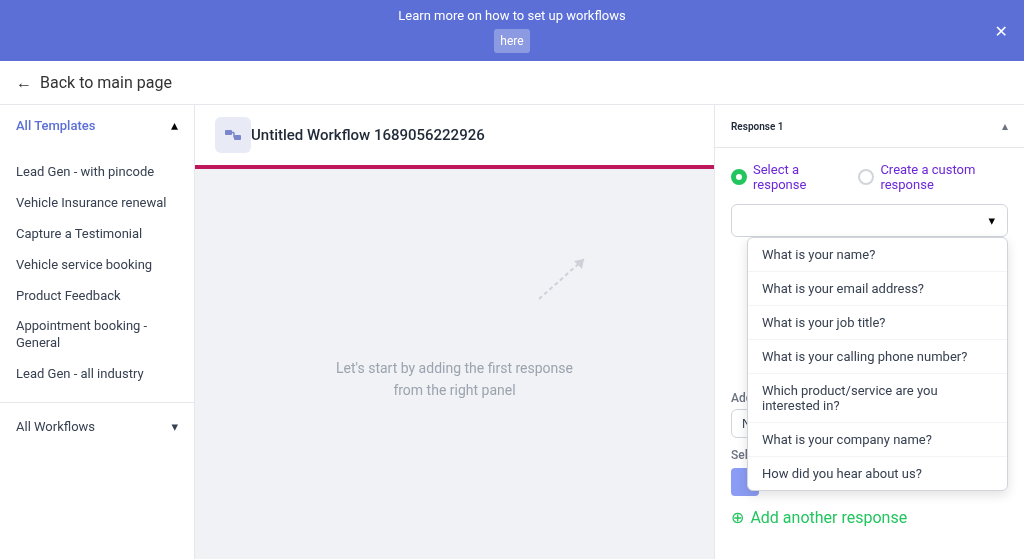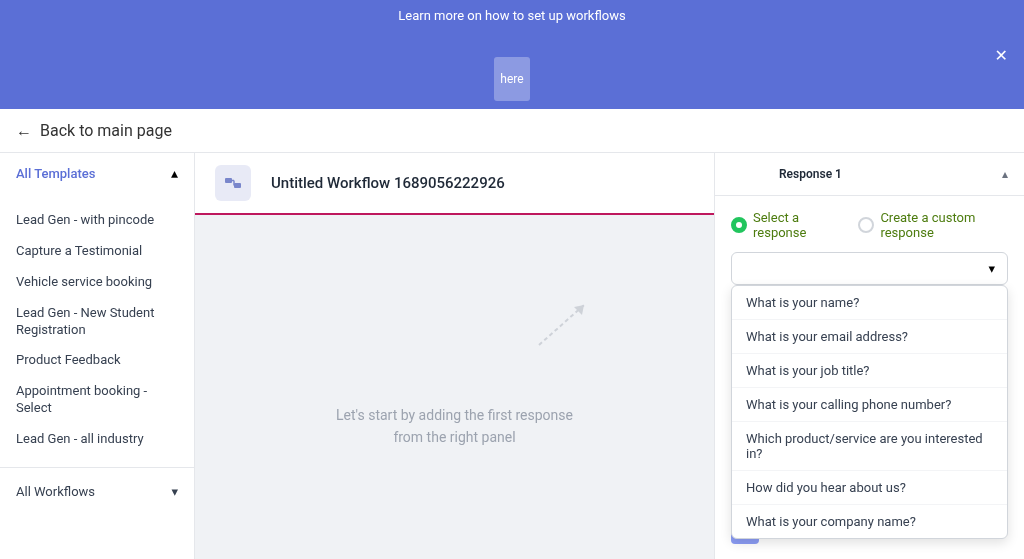"here" .top-banner a { margin-top: 28px -> none; padding: 15px 6px -> 5px 6px }
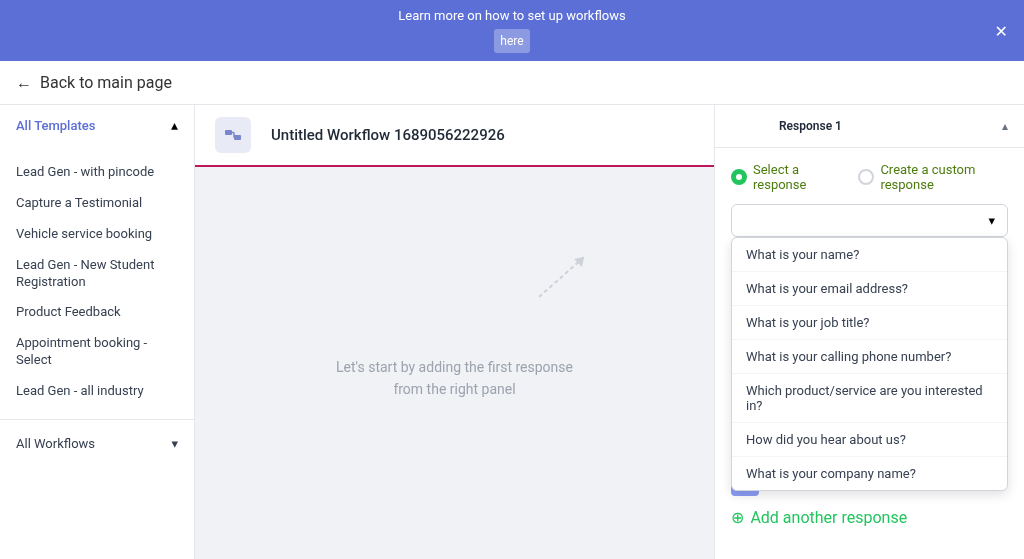"Untitled Workflow 1689056222926" .workflow-header { border-bottom: 2px solid #be185d -> 4px solid #be185d; gap: 20px -> 0 }
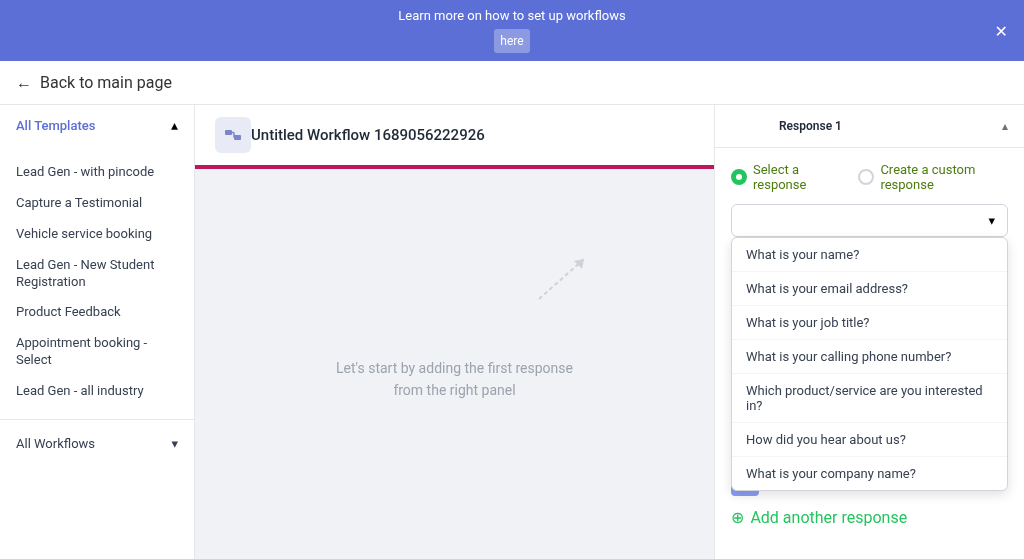"Response 1" .panel-title { font-size: 12px -> 10px; margin-left: 48px -> none }
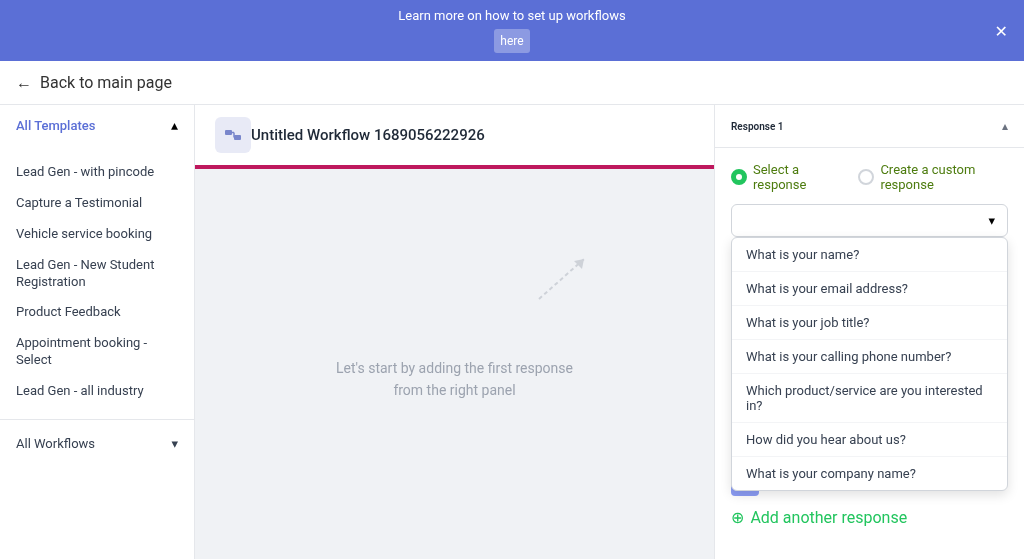"Select a response" .radio-option { color: #4d7c0f -> #6d28d9 }
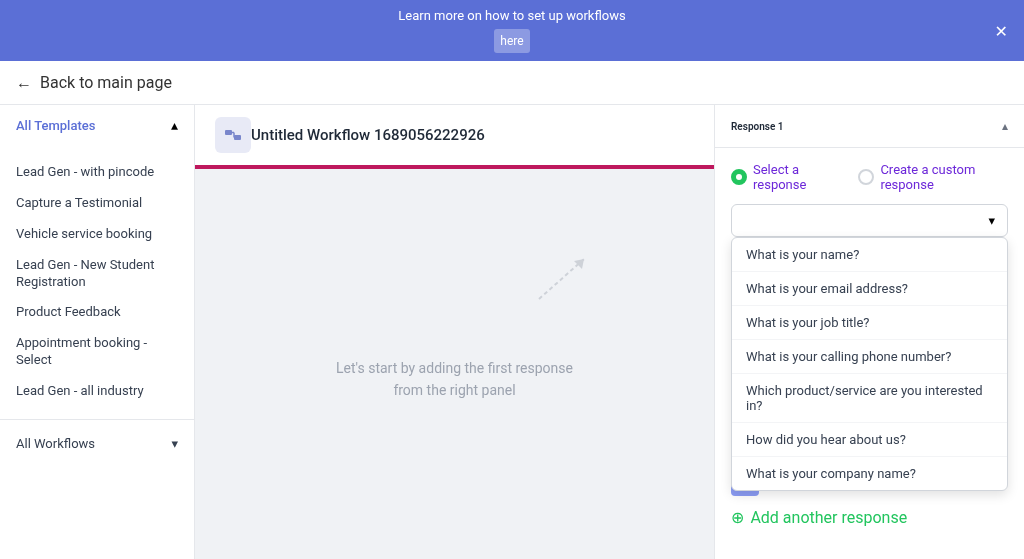"Vehicle Insurance renewal" div.sidebar-item { html: none -> <div>Vehicle Insurance renewal</div> }
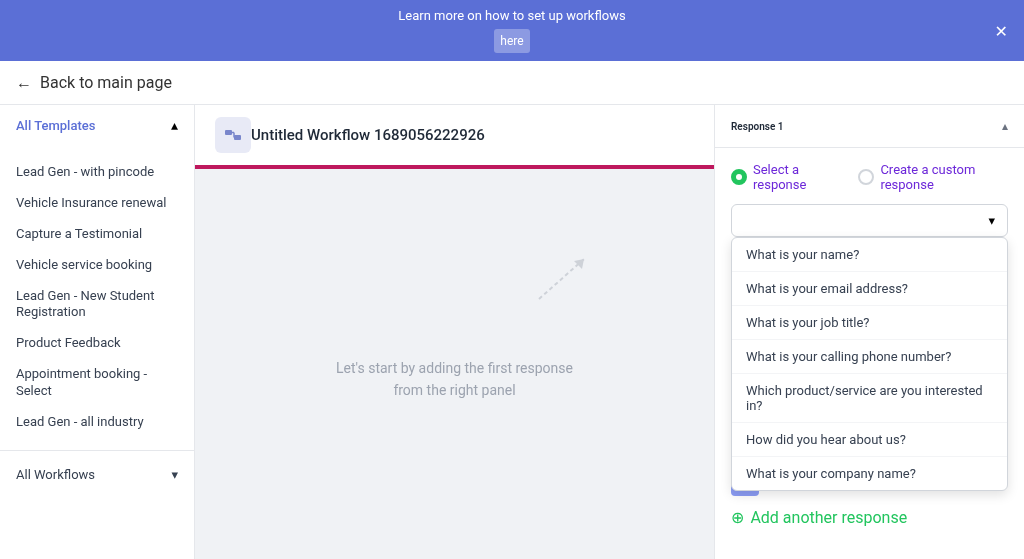"What is your name?" .dropdown-list { left: 0 -> 16px }
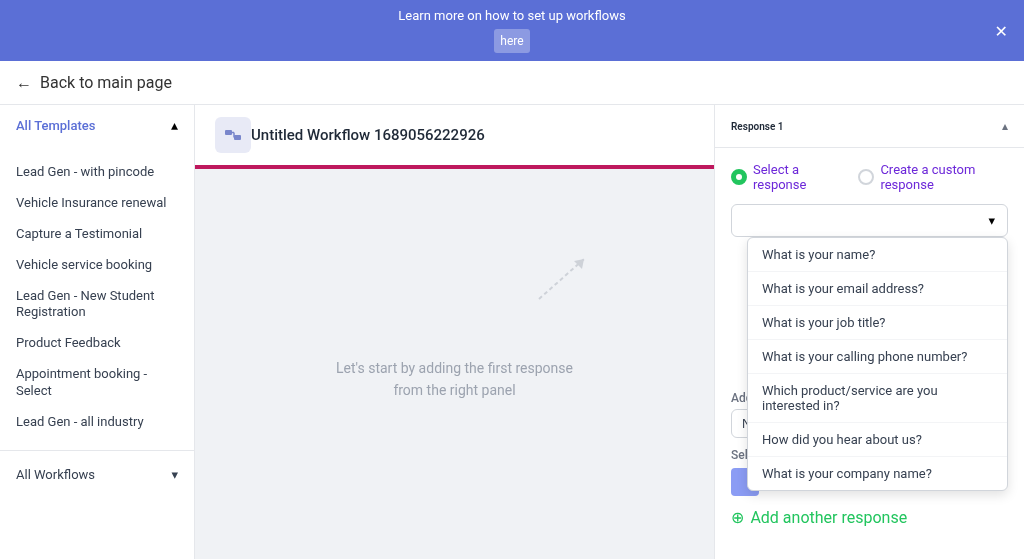"Lead Gen - New Student" div.sidebar-item { html: <div>Lead Gen - New Student Registration</div> -> none }
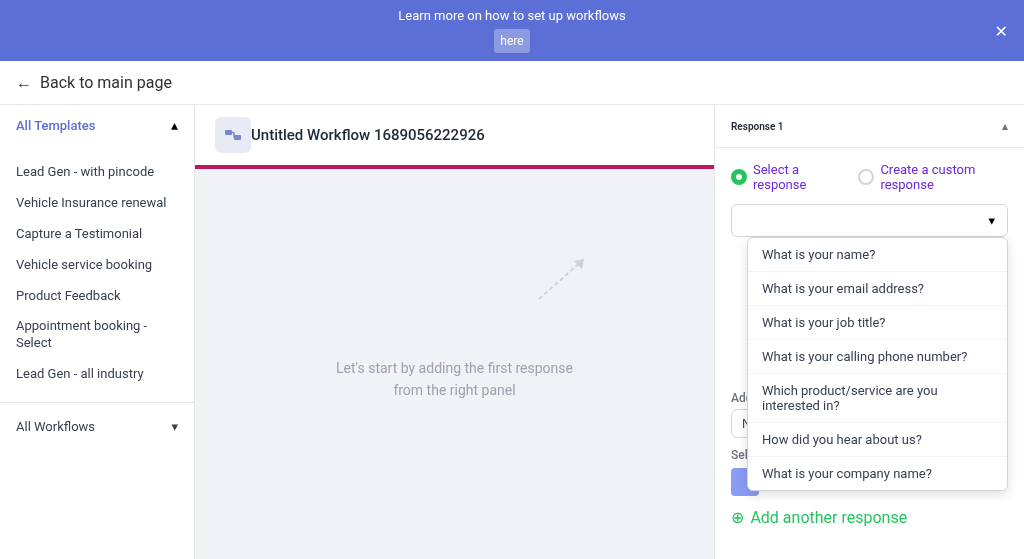"Appointment booking - Select" div.sidebar-item { text: Select -> General }
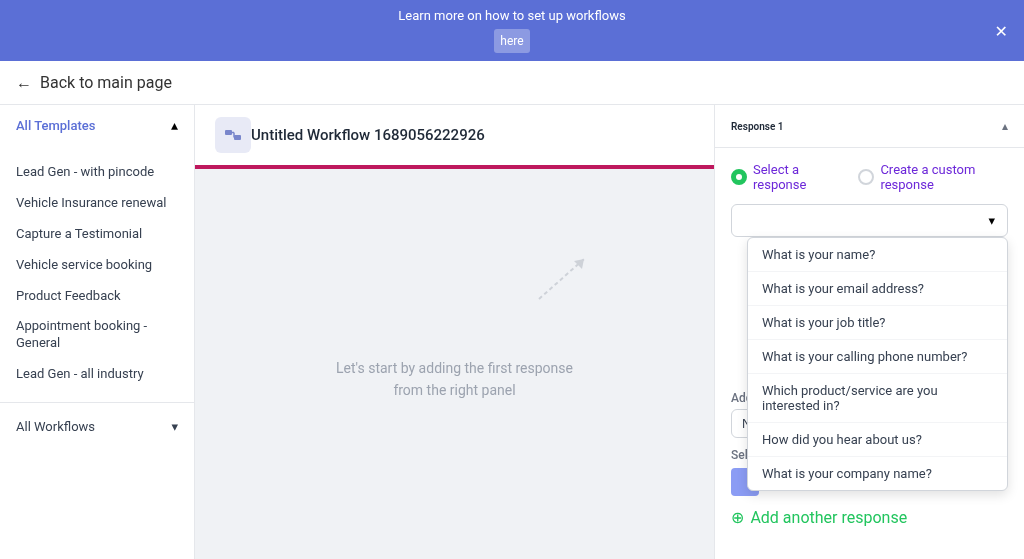"How did you hear about" div.dropdown-item { order: before "What is your company name?" -> after "What is your company name?" }
